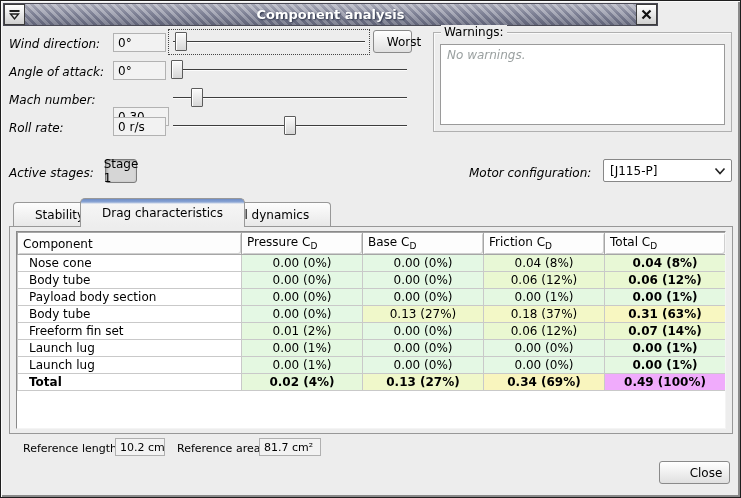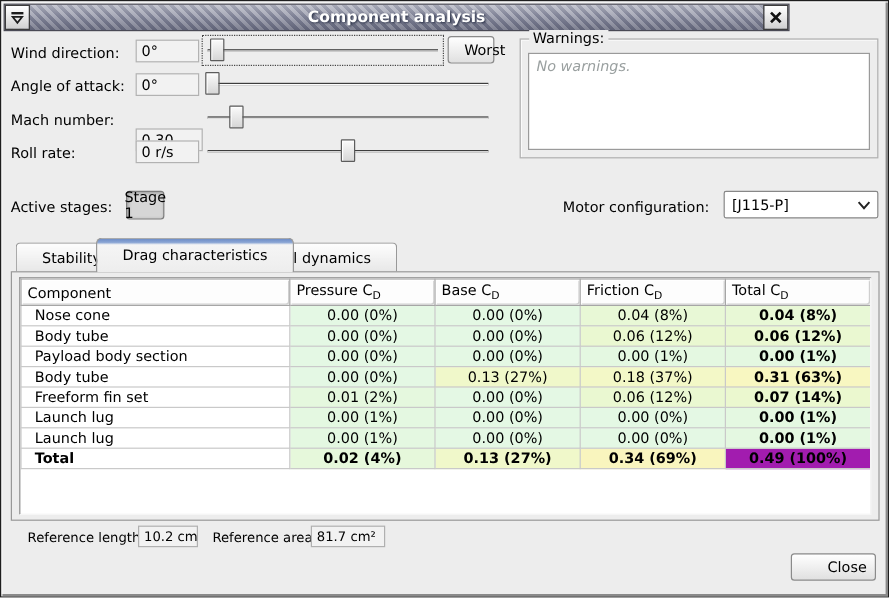"Wind direction:" .lbl { font-style: none -> italic }
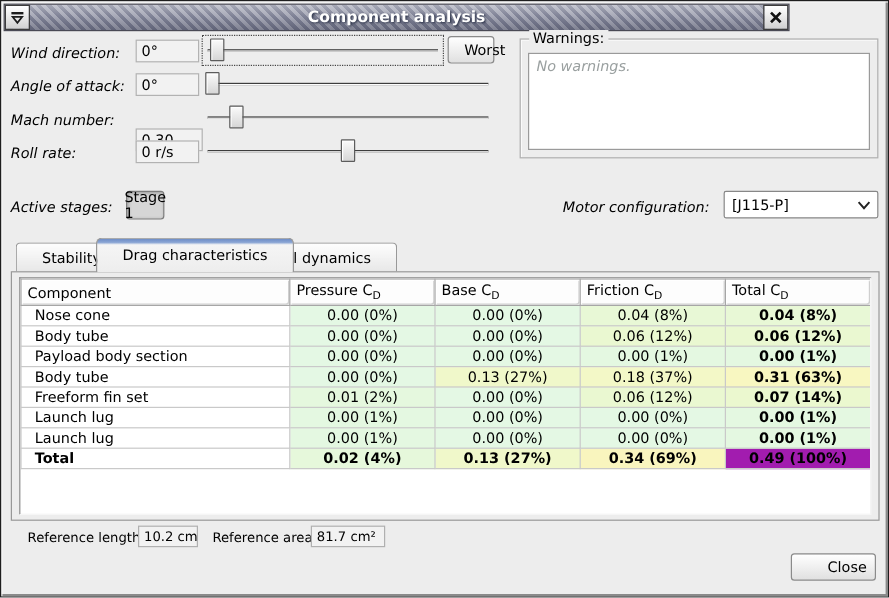"0.49 (100%)" td.val { background: #a21caf -> #f0abfc }
